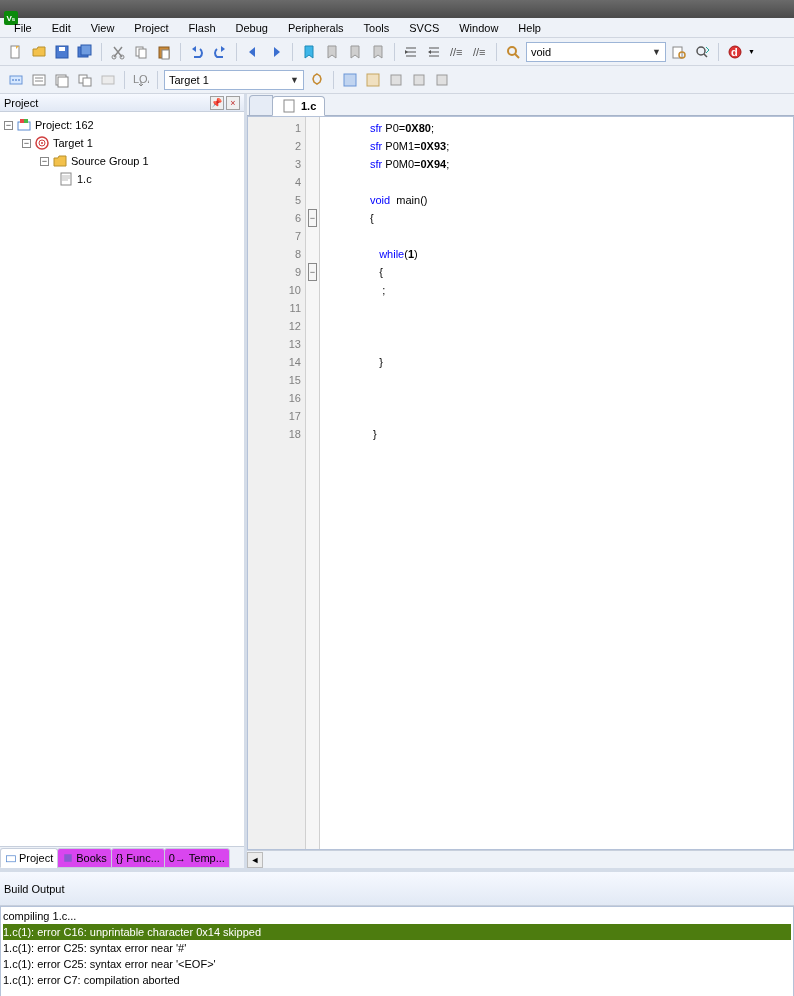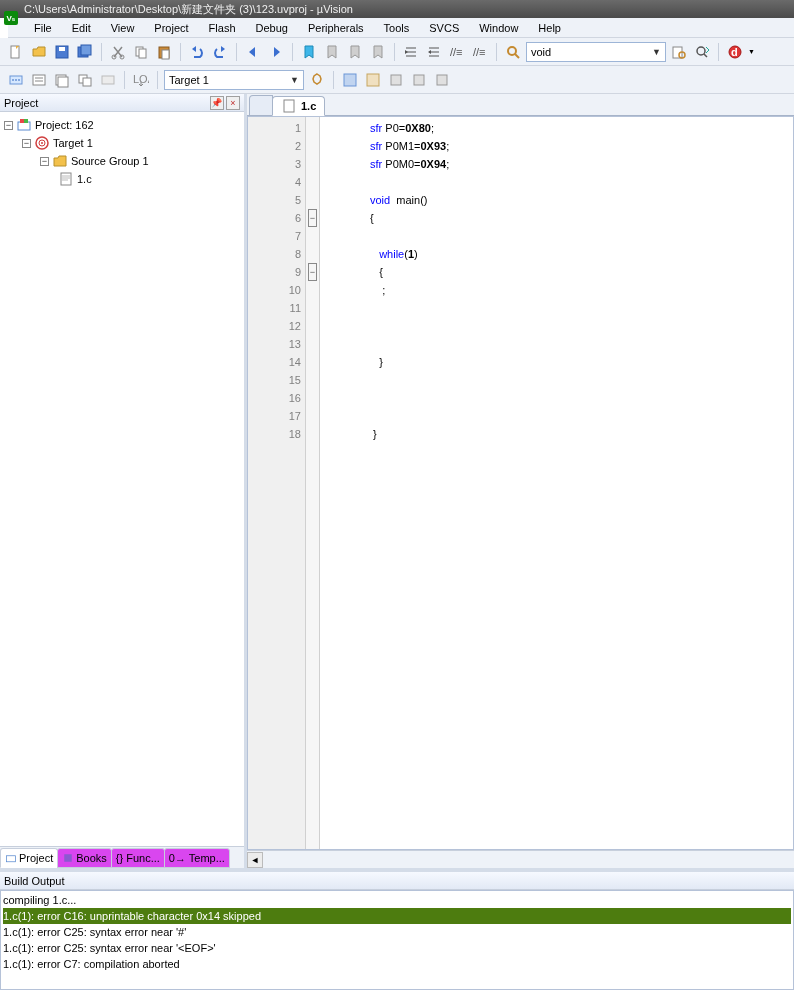"C:\Users\Administrator\Desktop\新建文件夹" span { html: <span>C:\Users\Administrator\Desktop\新建文件夹 (3)\123.uvproj - µVision</span> -> none }
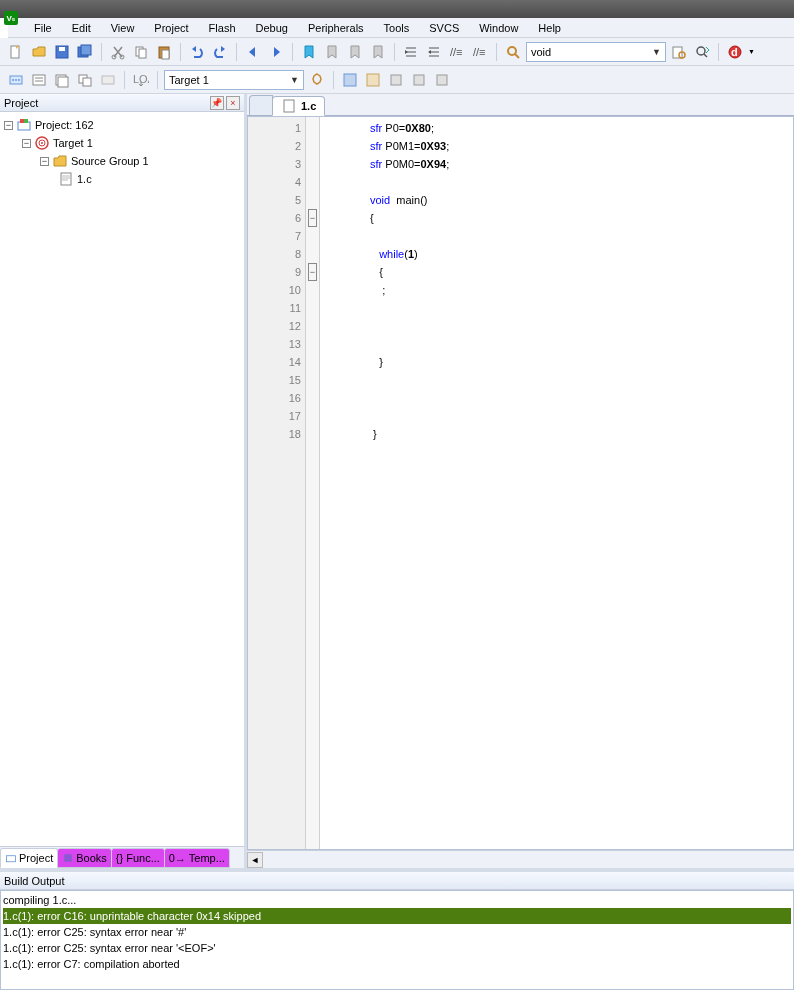"File" .menu-bar { margin-left: 8px -> none; padding: 0 16px -> 0 4px }
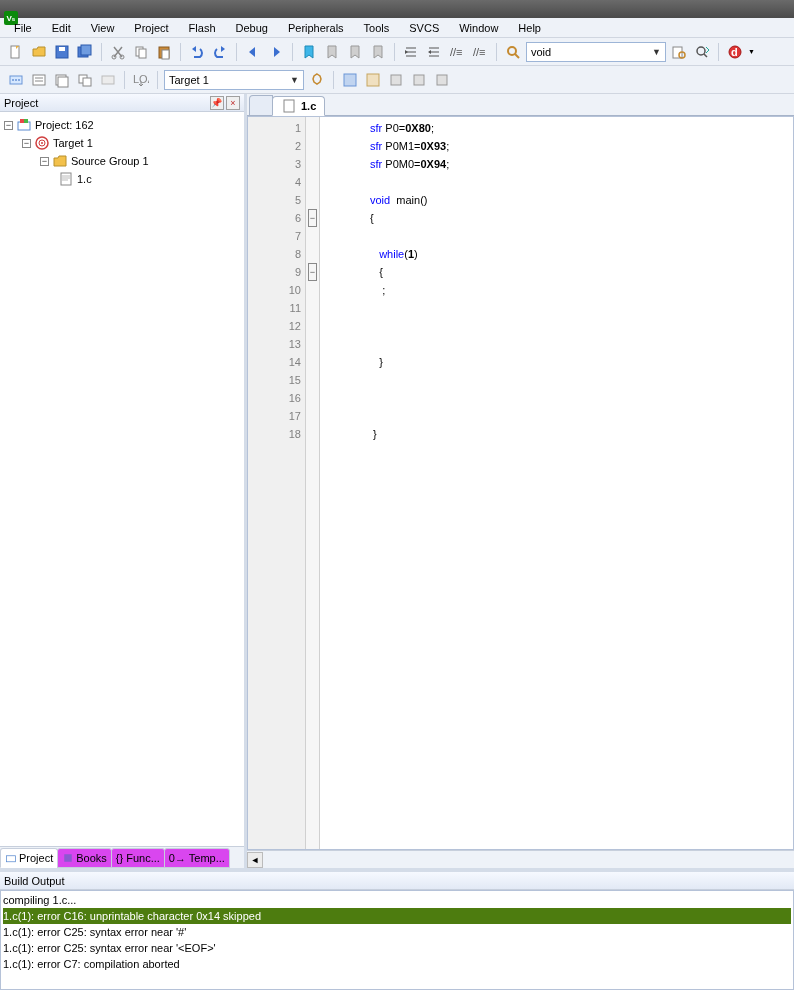"Build Output" .build-header { height: 18px -> 34px }
